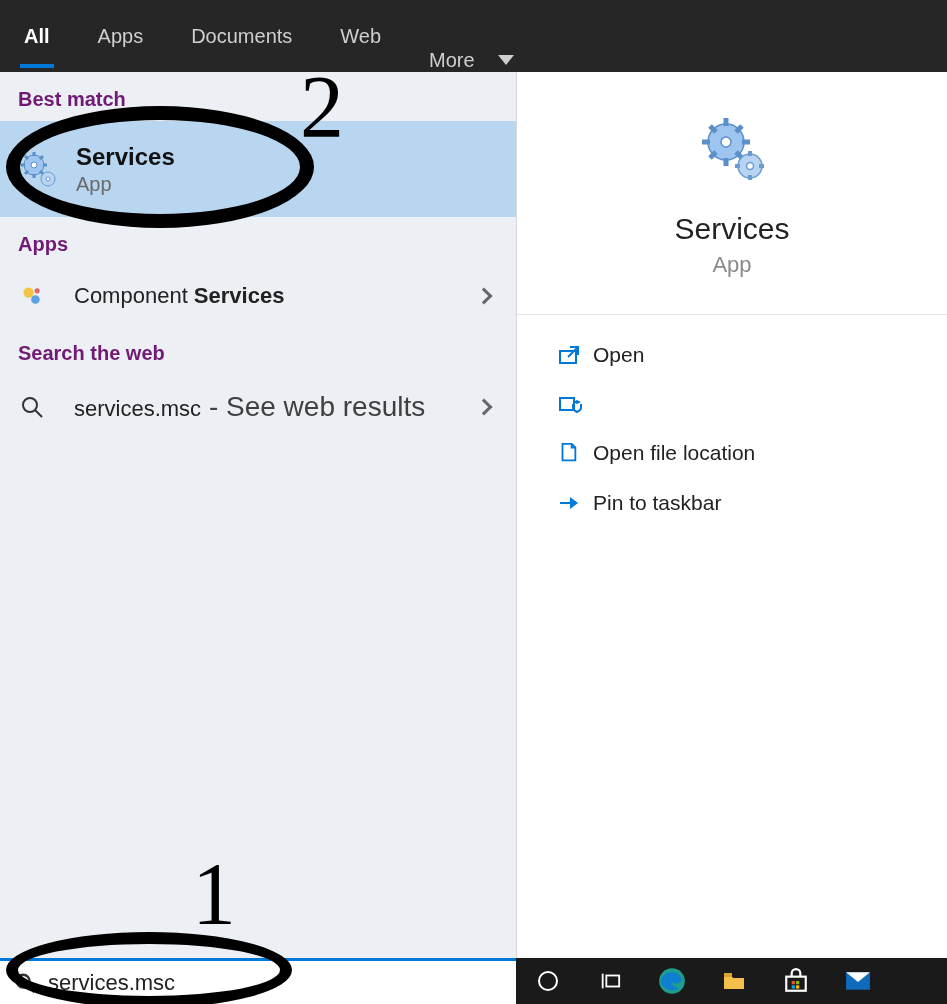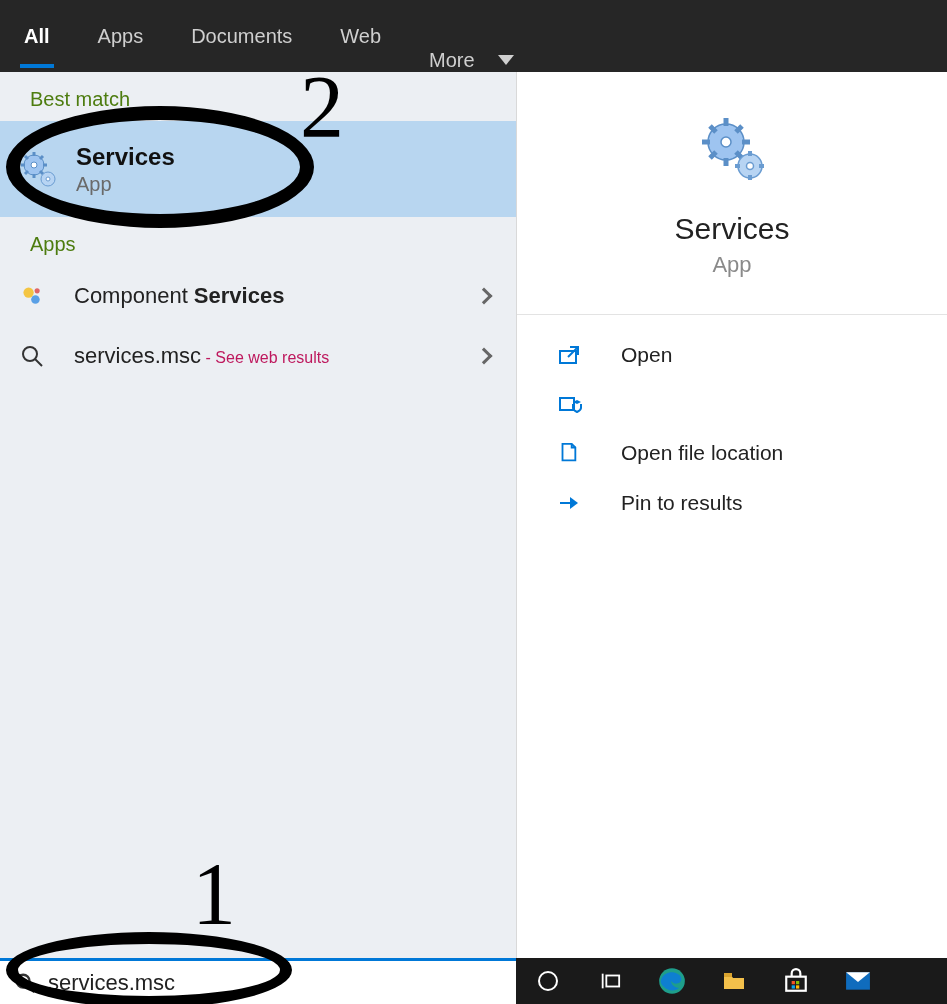"Best match" .section-label { color: #4d7c0f -> #701a75; font-weight: 400 -> 700; margin-left: 12px -> none }
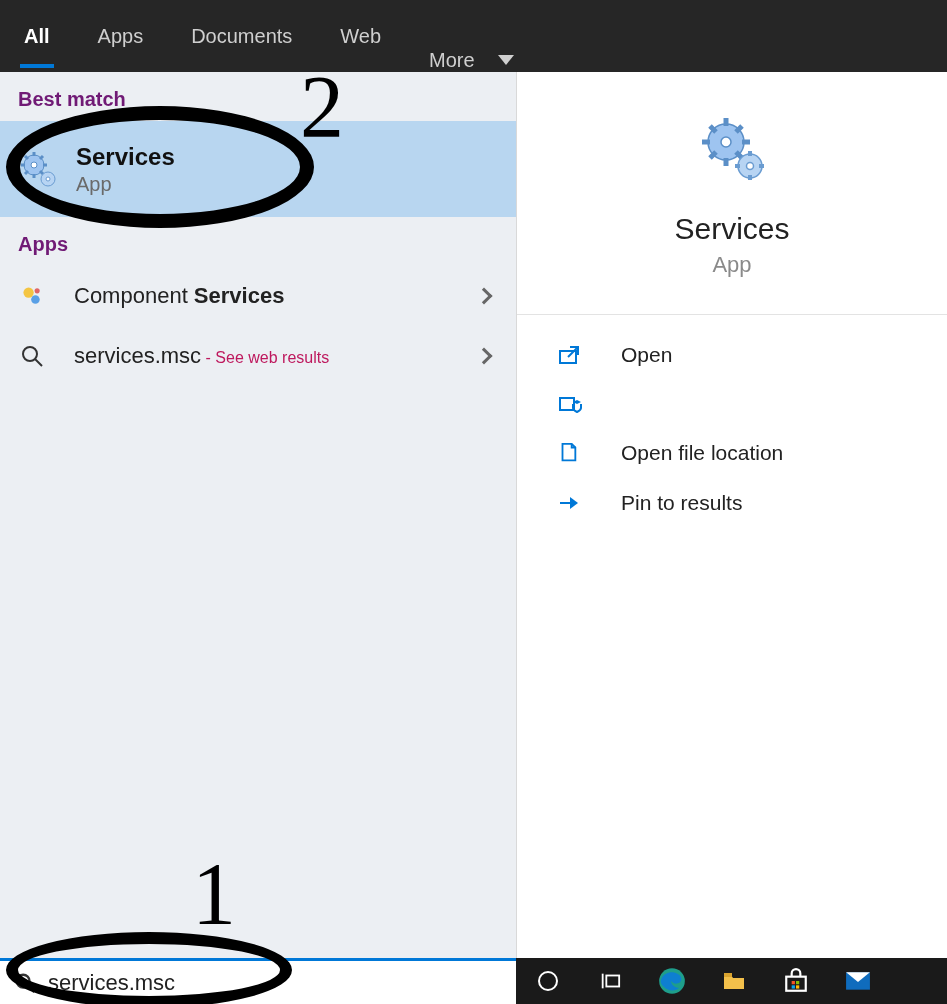"Search the web" div.section-label { html: none -> <div>Search the web</div> }
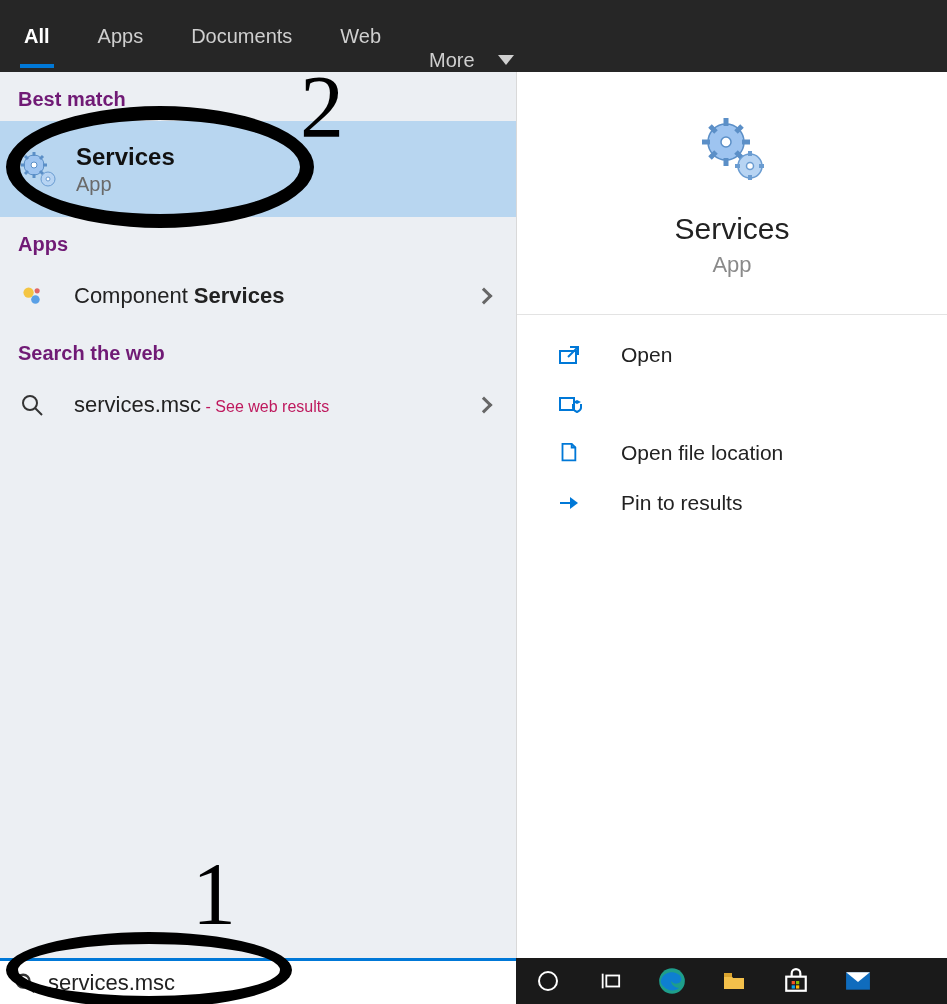"Open" .action { gap: 36px -> 8px }
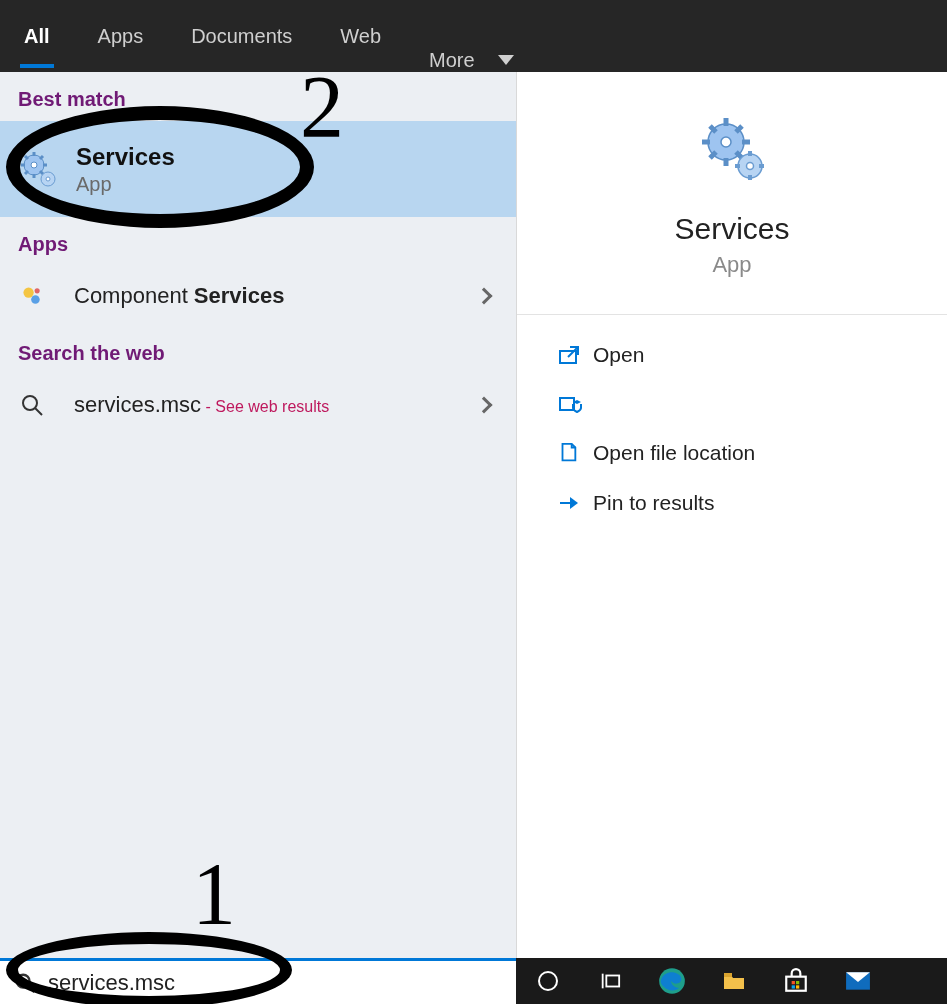"- See web results" .li-sub { color: #be185d -> #404040; font-size: 16px -> 28px }
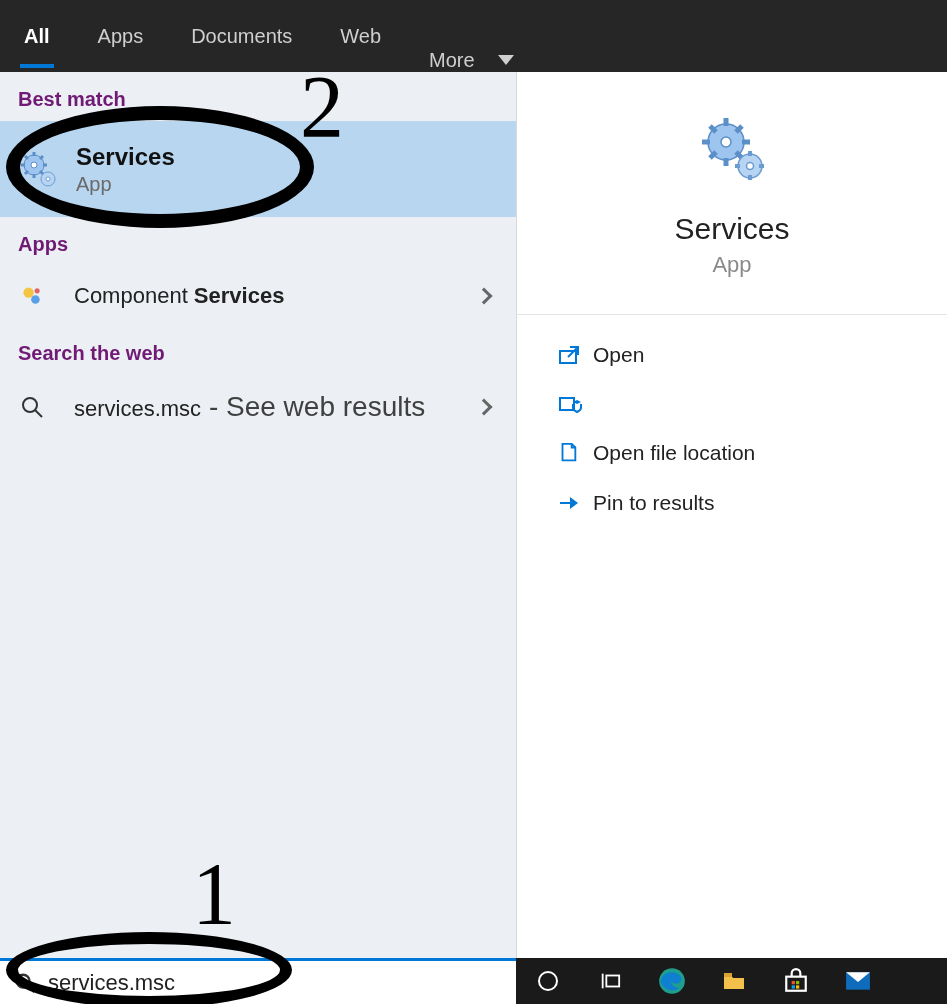"Pin to results" span { text: results -> taskbar }
